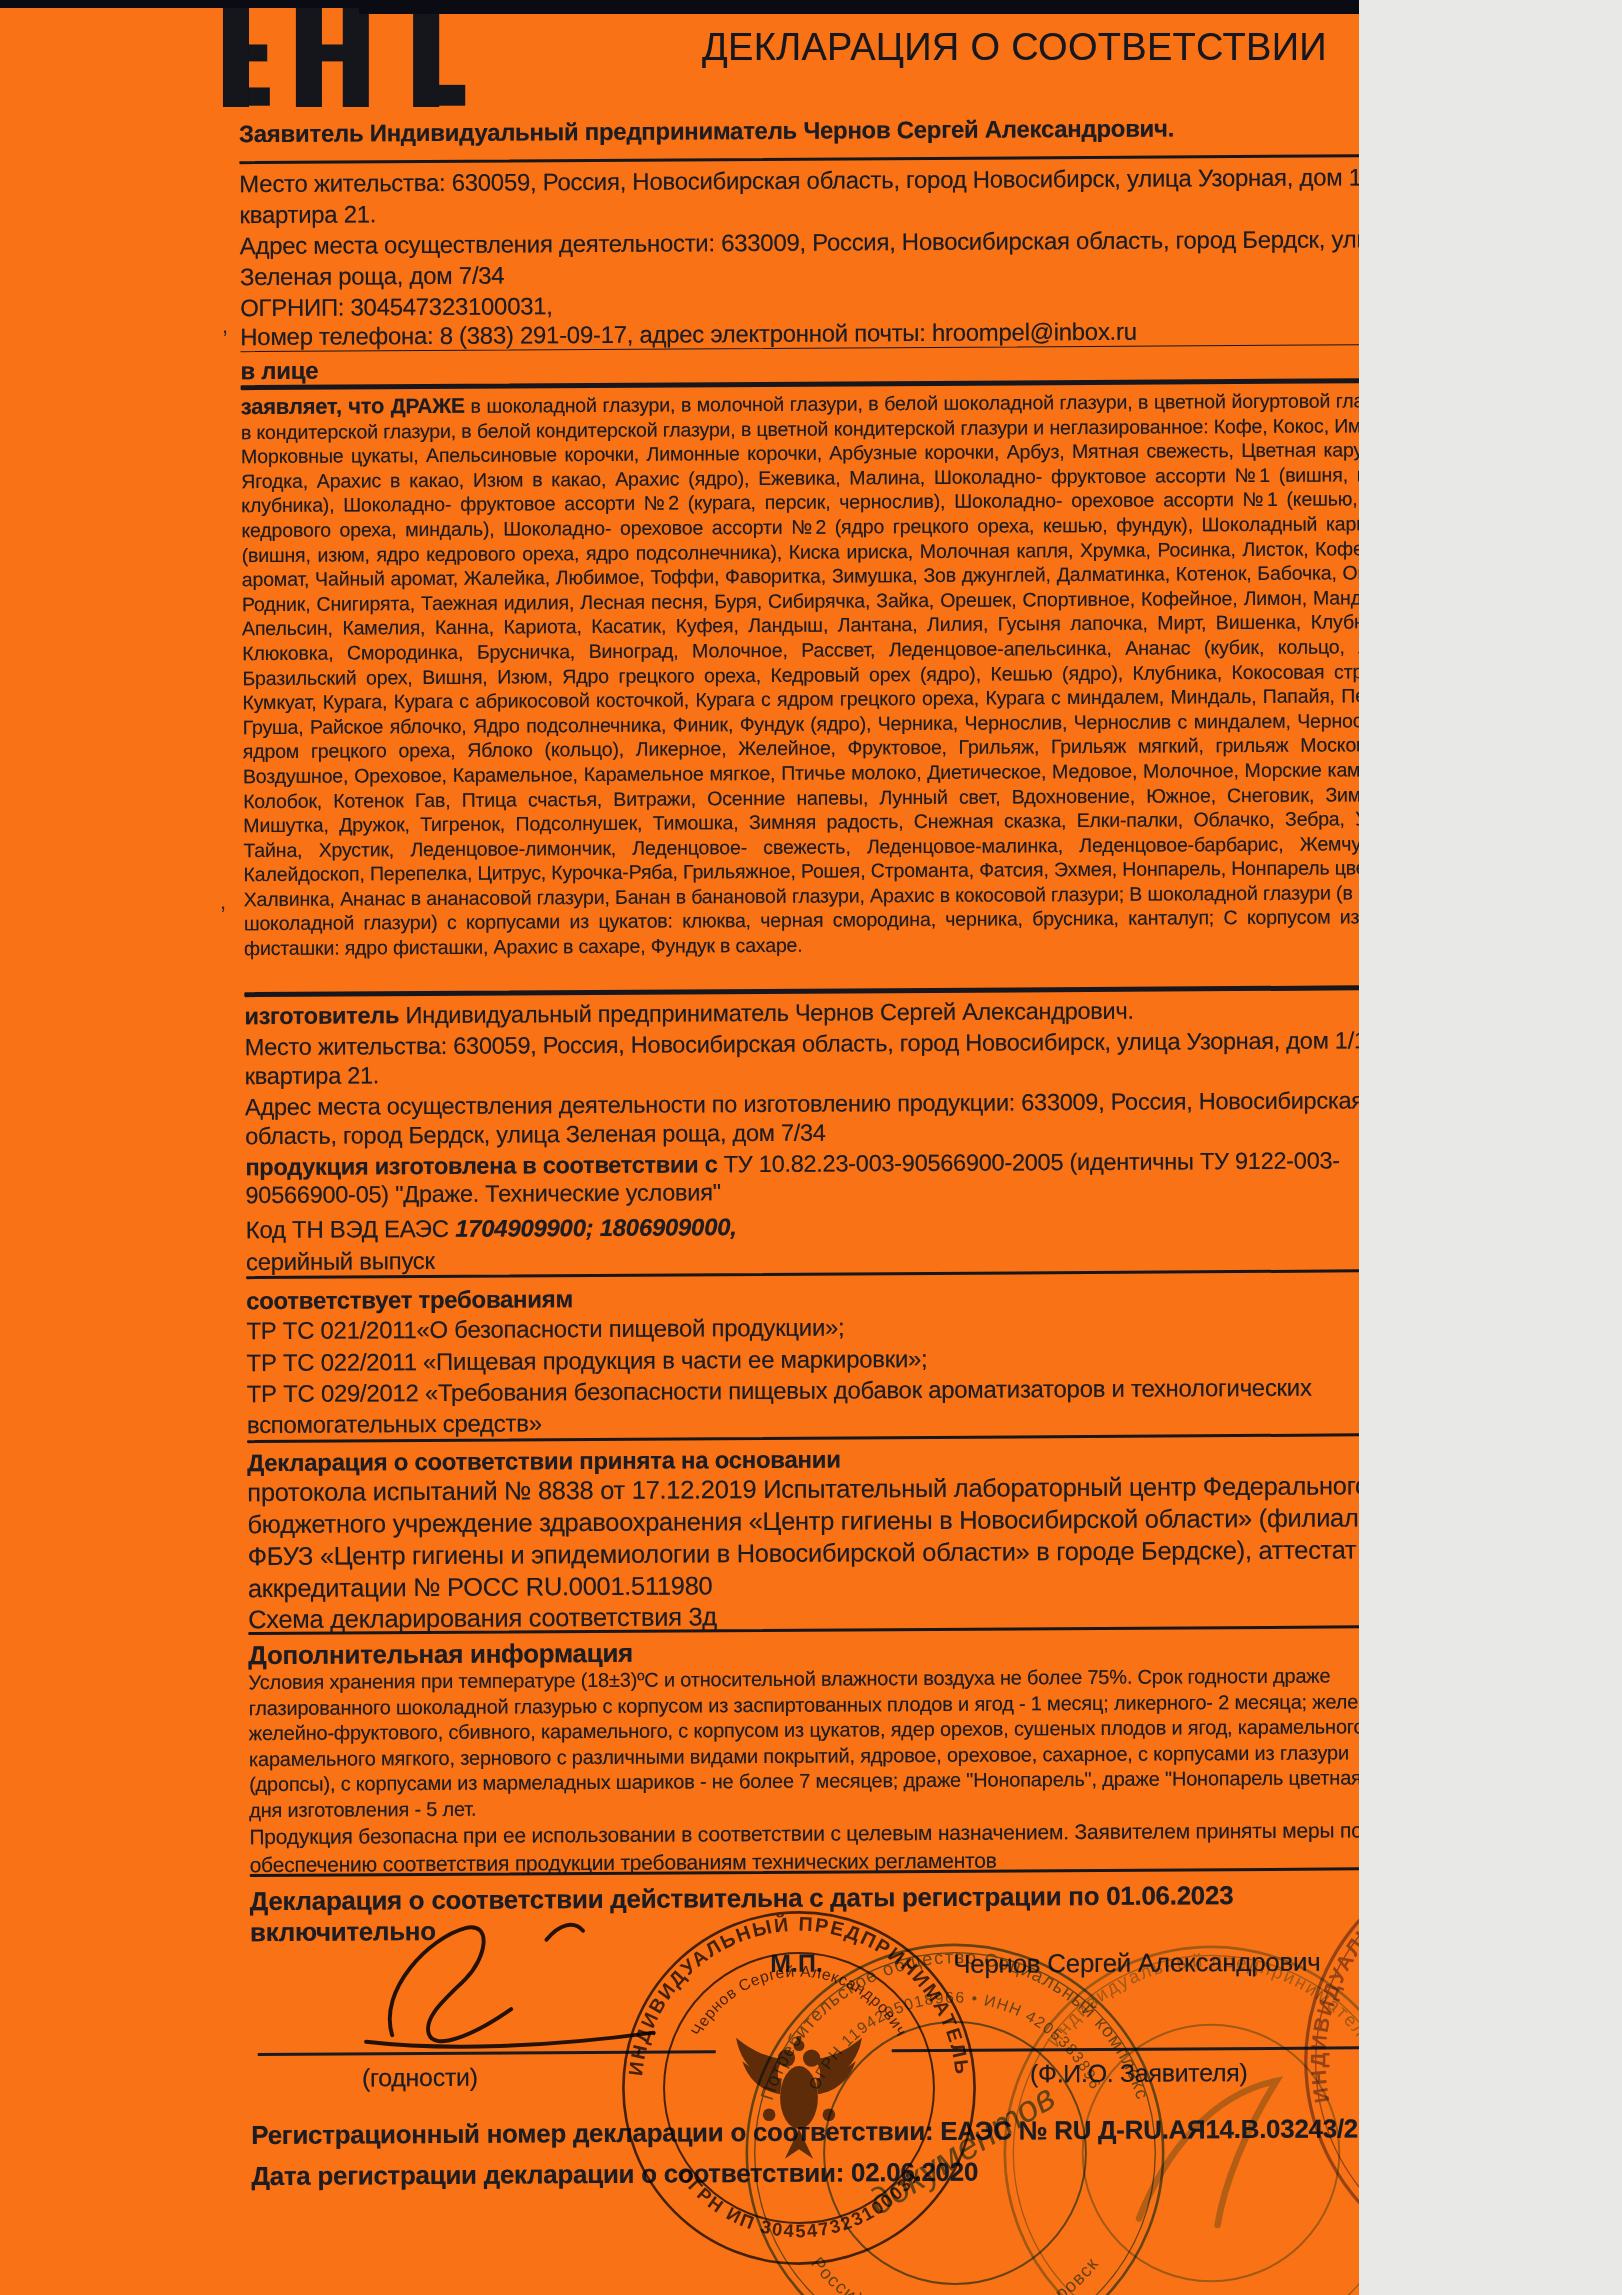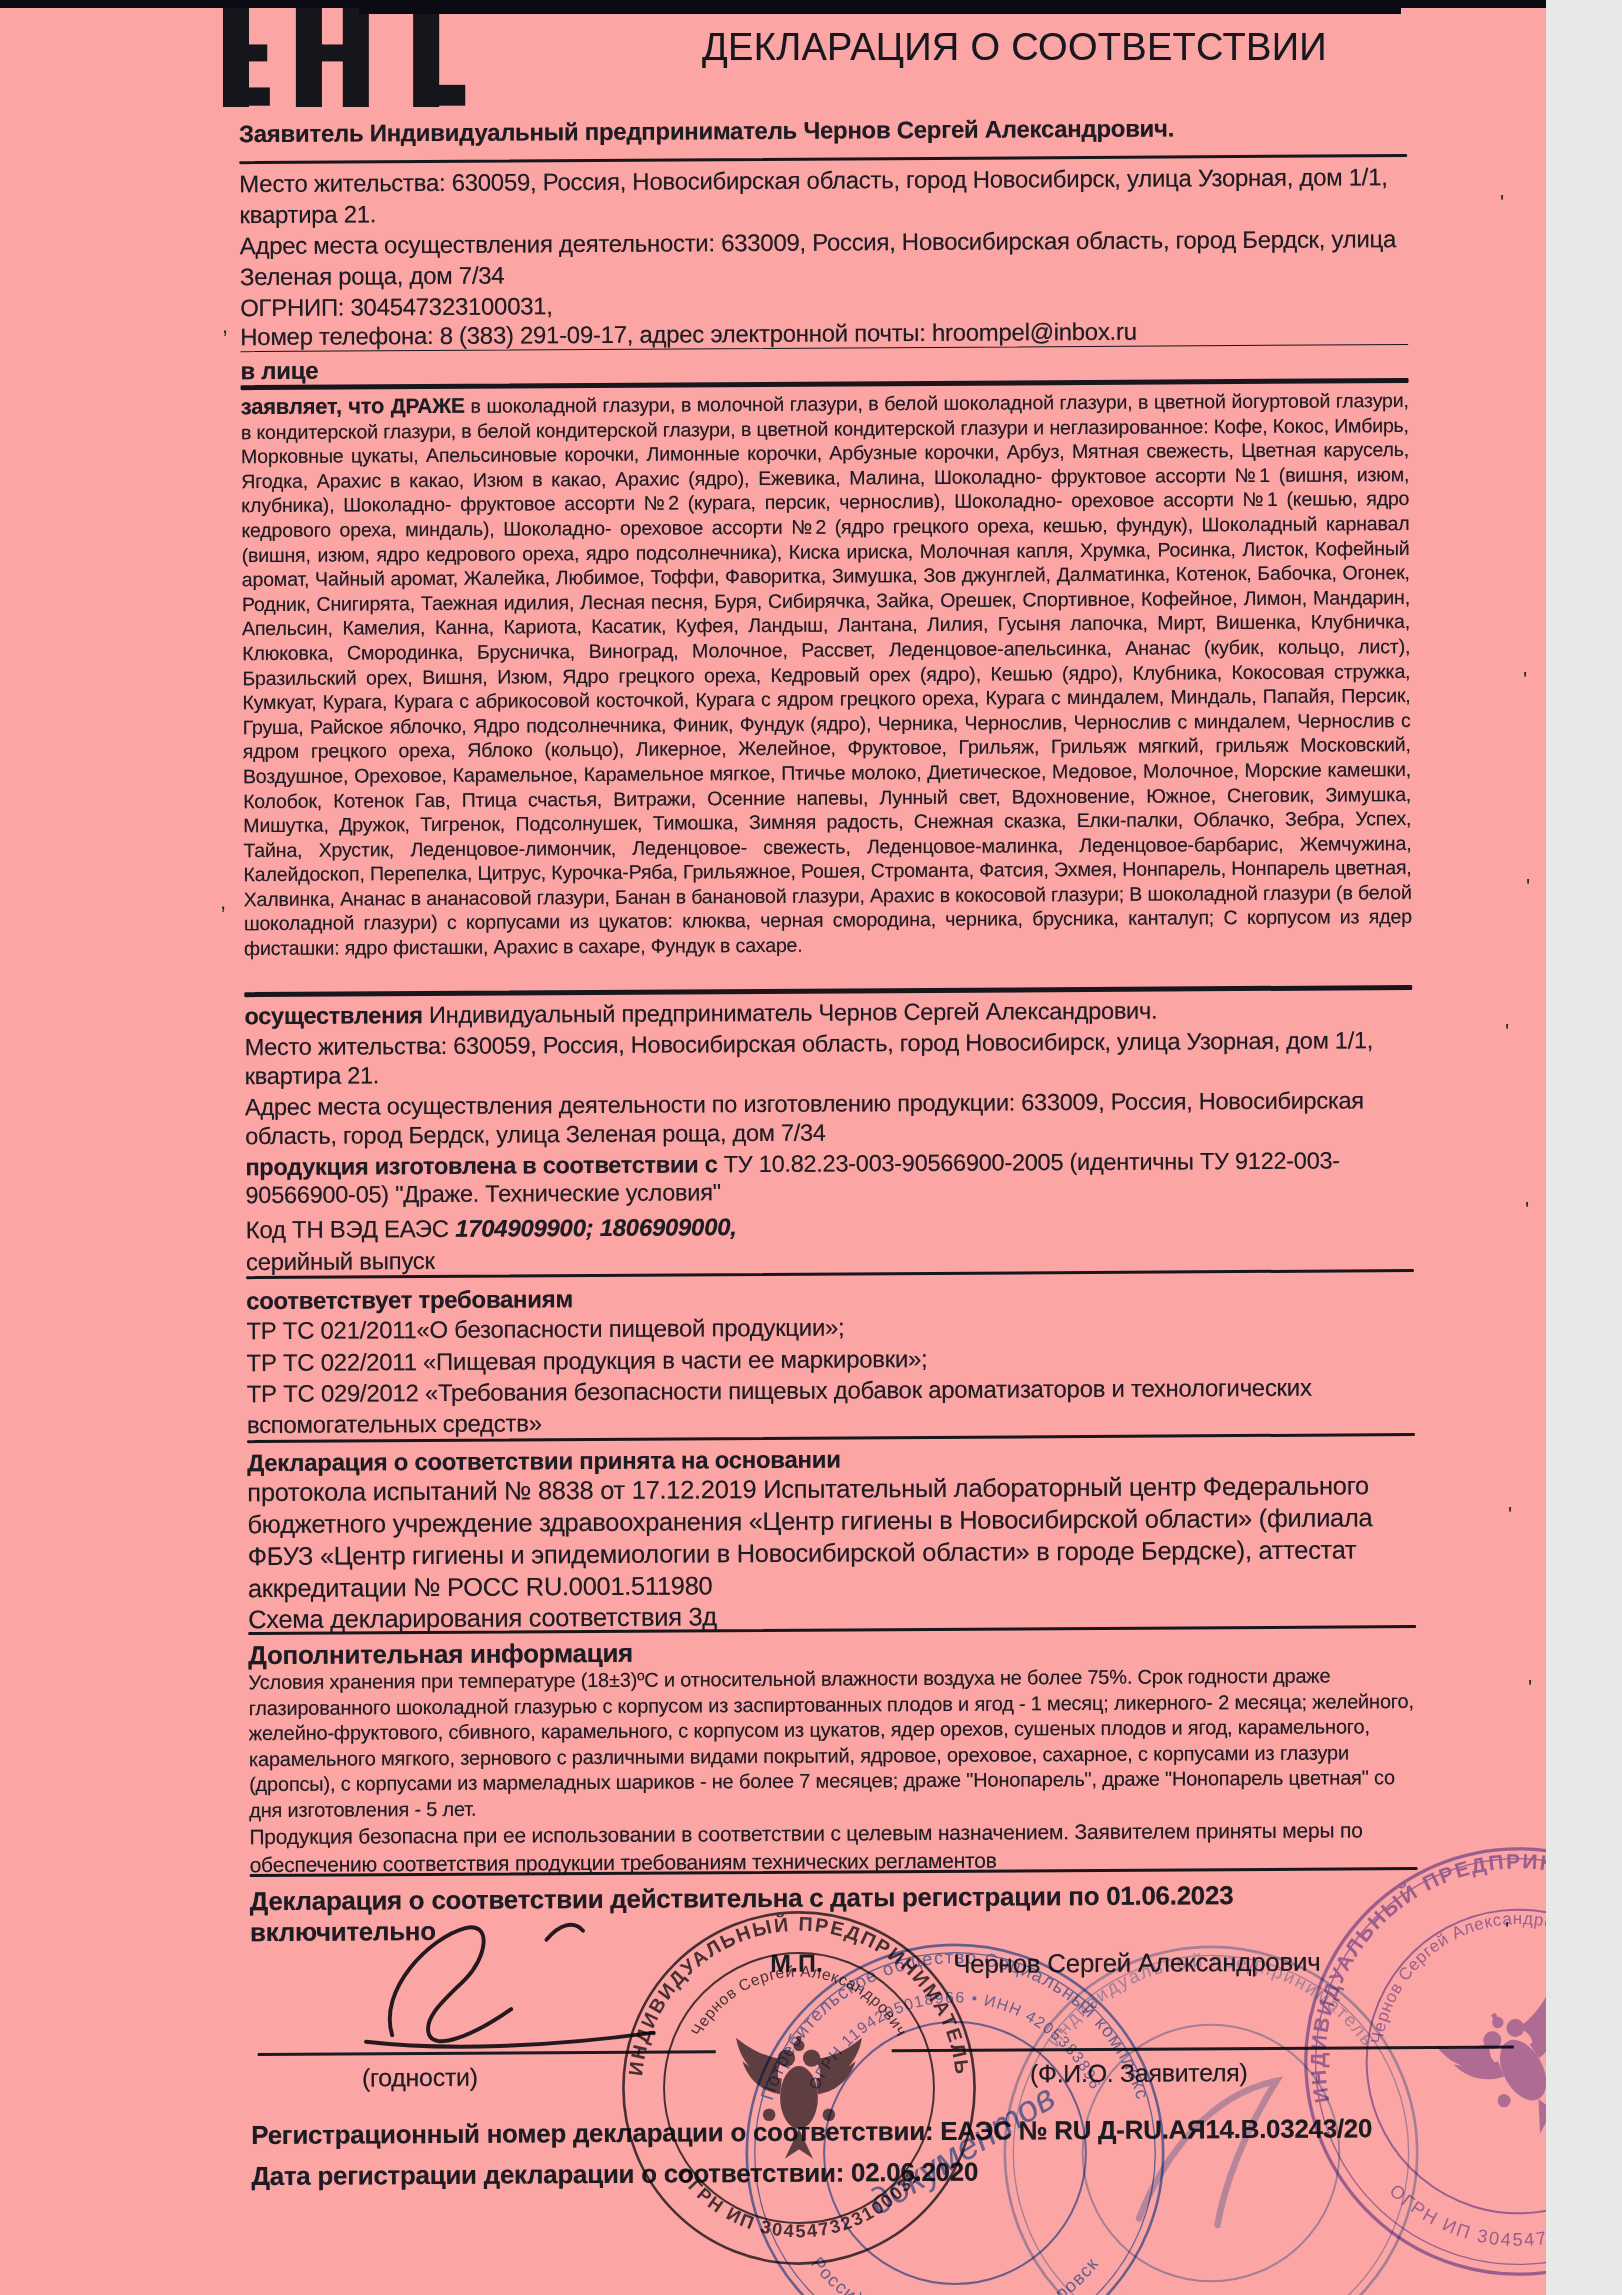"ДЕКЛАРАЦИЯ О СООТВЕТСТВИИ" #page { background: #fca5a5 -> #f97316; width: 1546px -> 1359px }
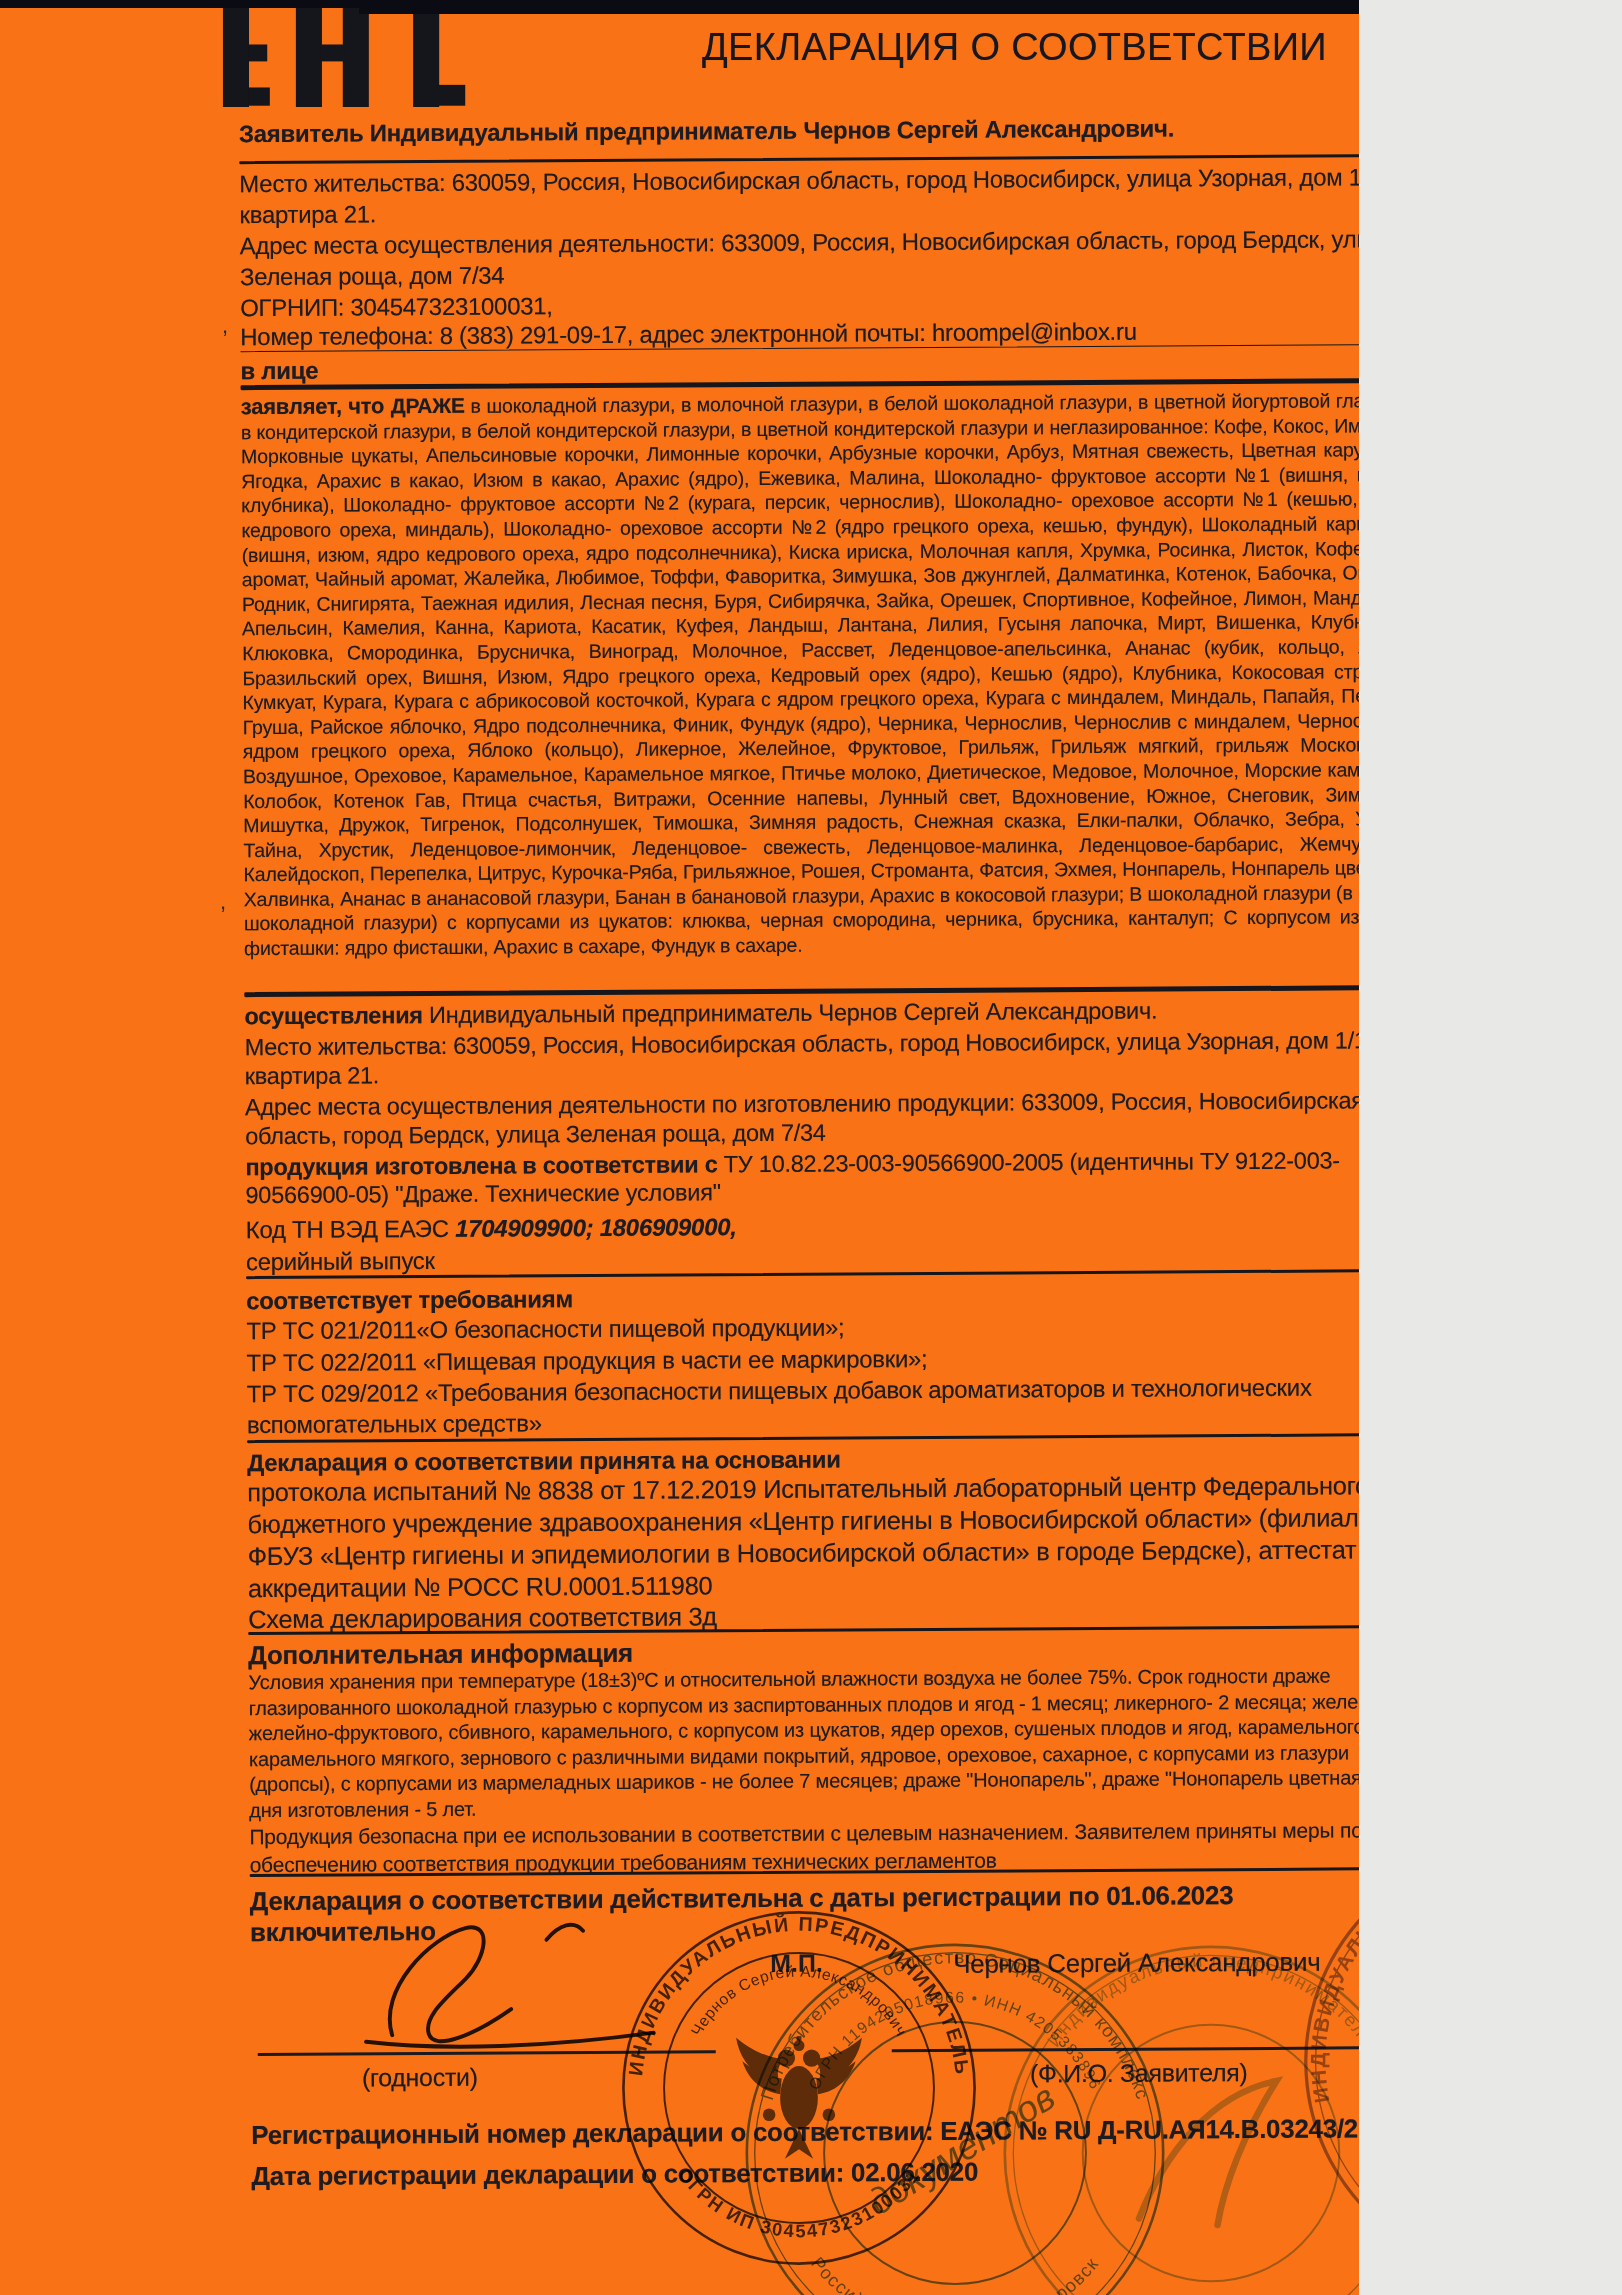"осуществления" span.b { text: осуществления -> изготовитель }
